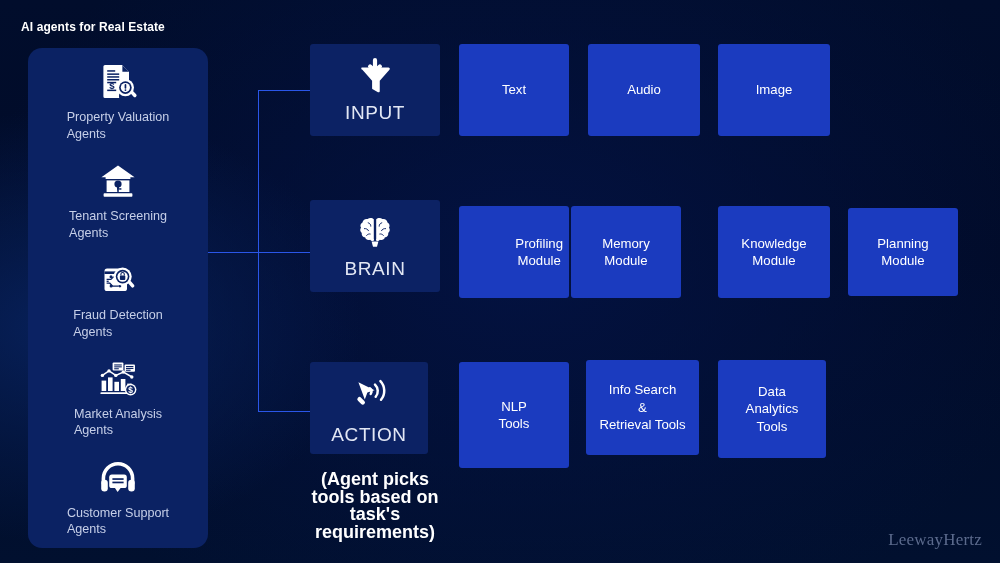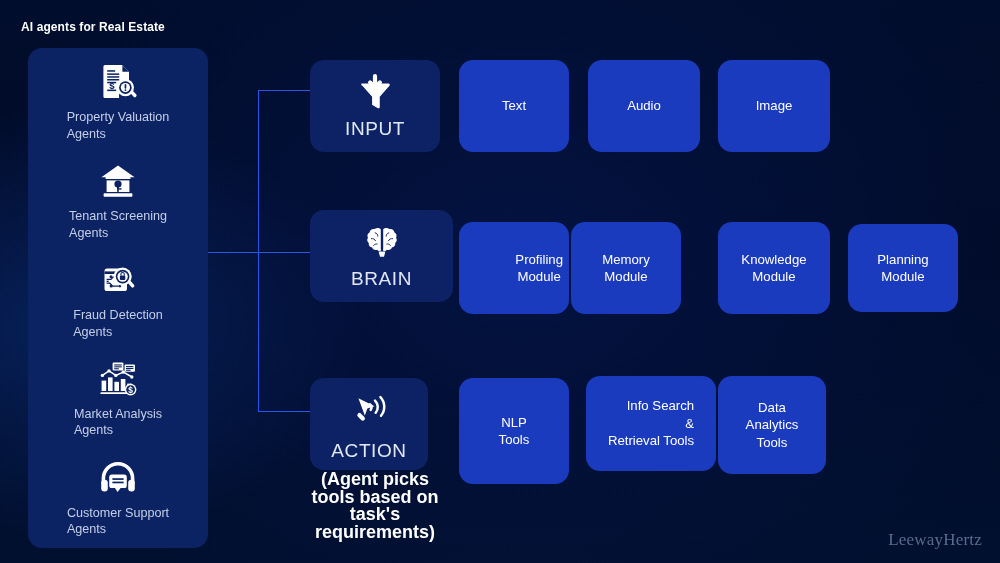"Text" .card { border-radius: 14px -> 3px; margin-top: 16px -> none }
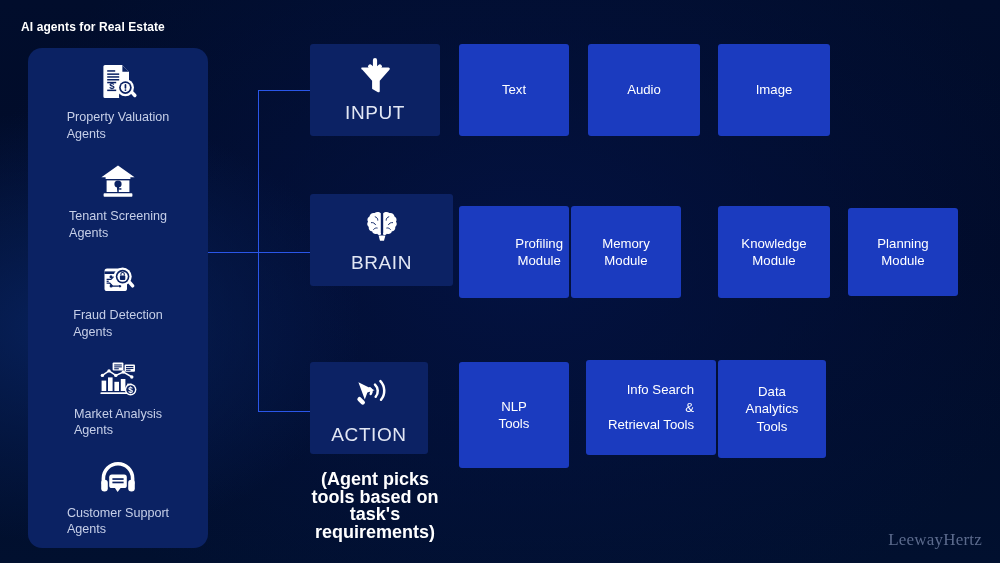"BRAIN" div.card { top: 194px -> 200px; width: 143px -> 130px }
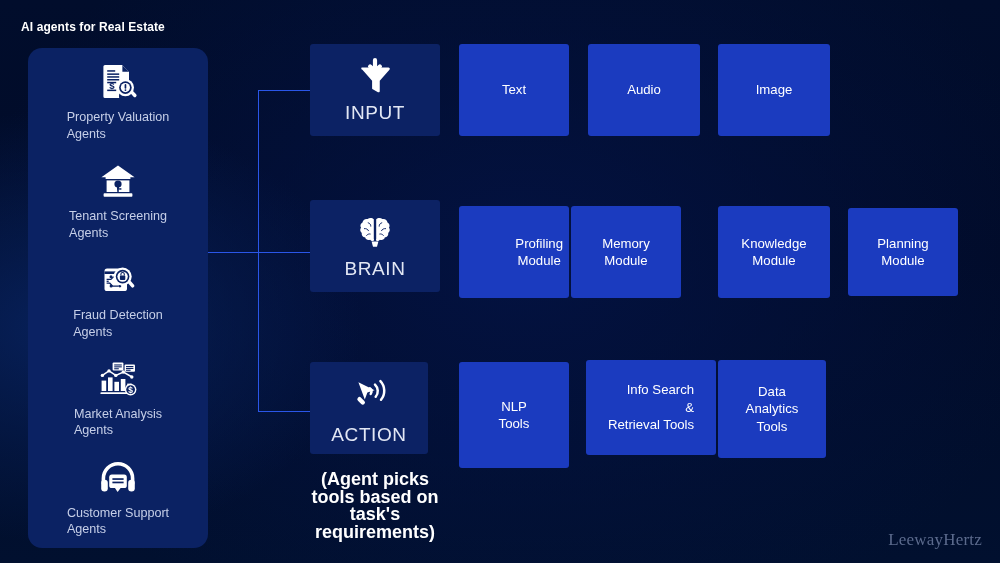"Info Search" div.card { text-align: right -> none; width: 130px -> 113px }
